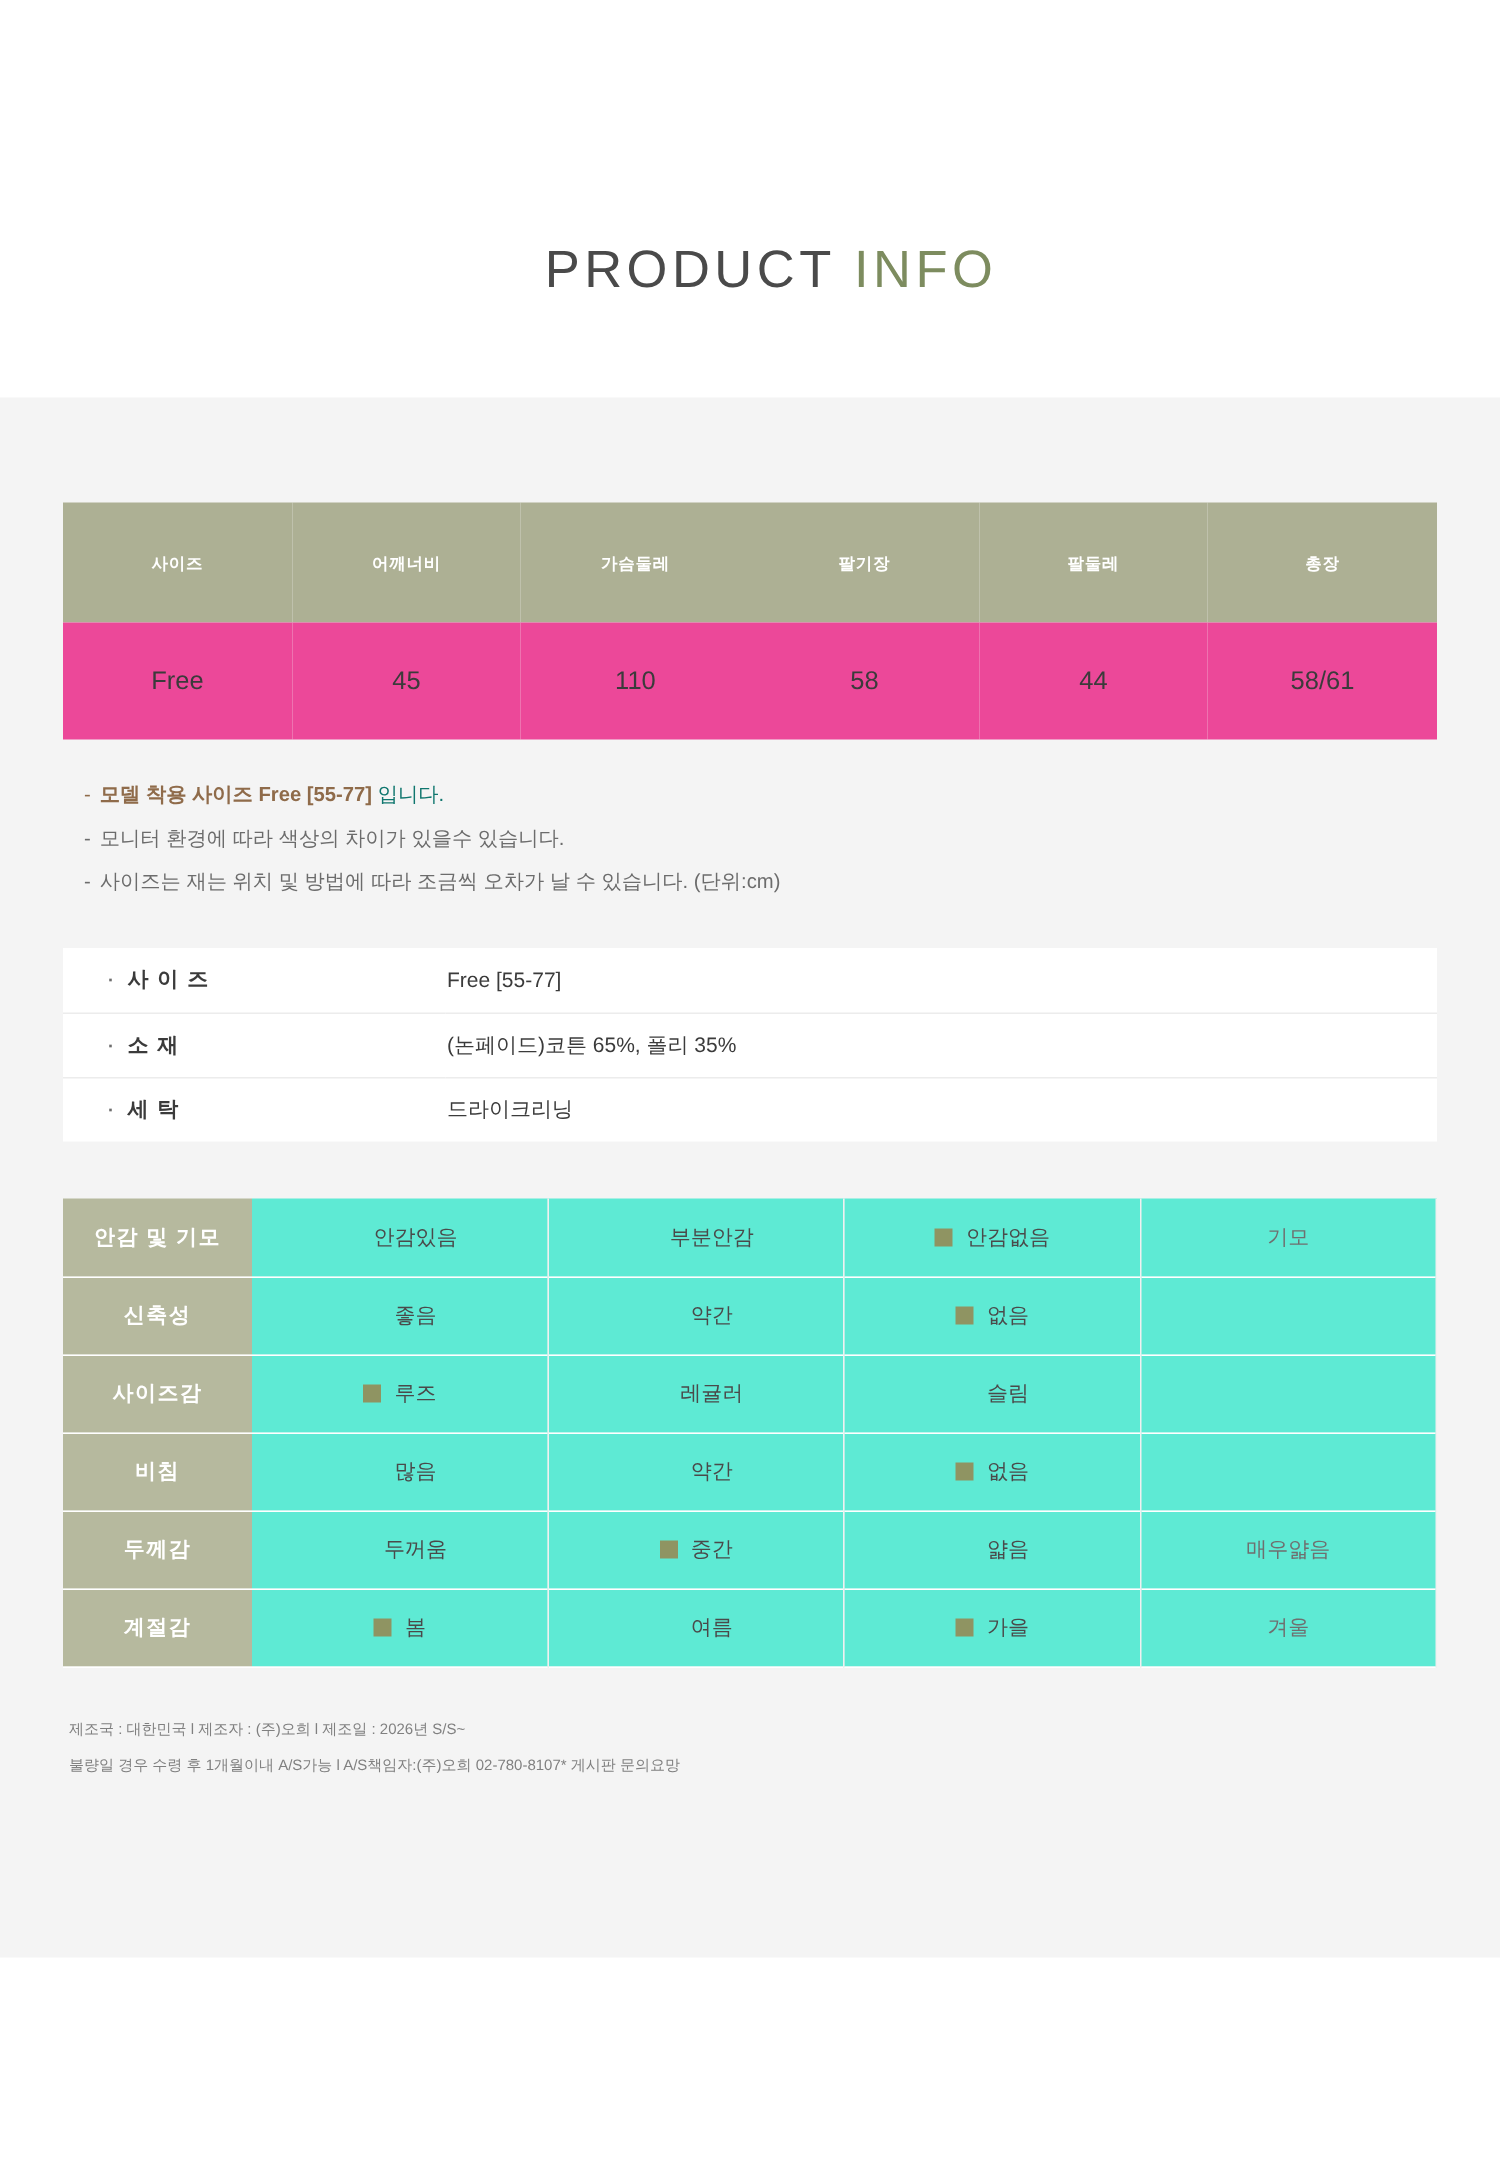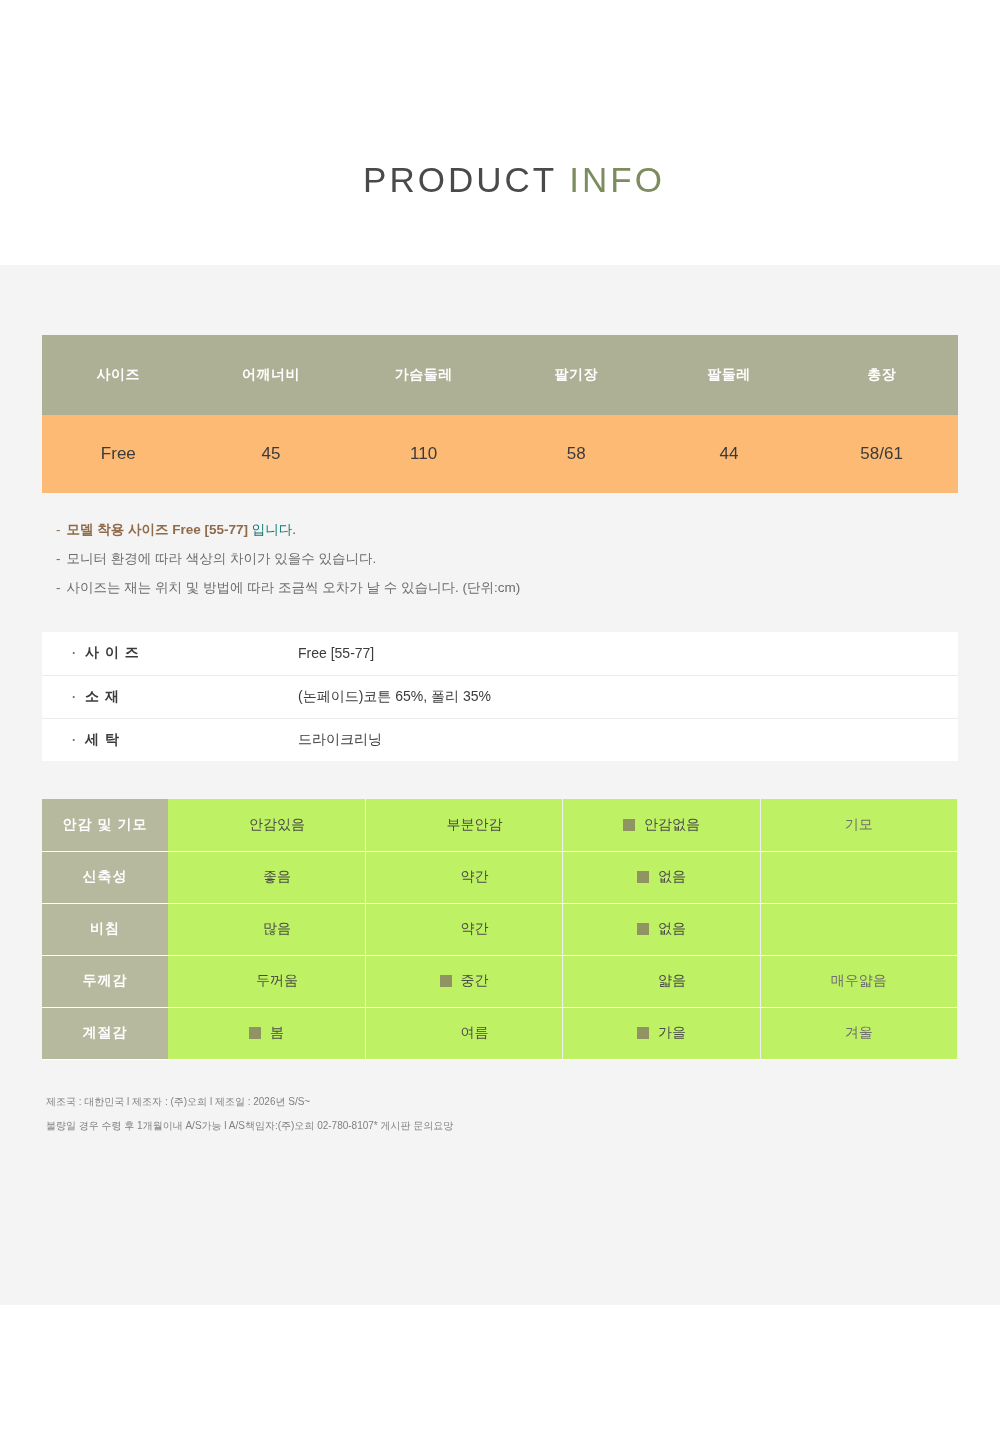"사이즈" .size-table thead th { font-size: 14px -> 11px }
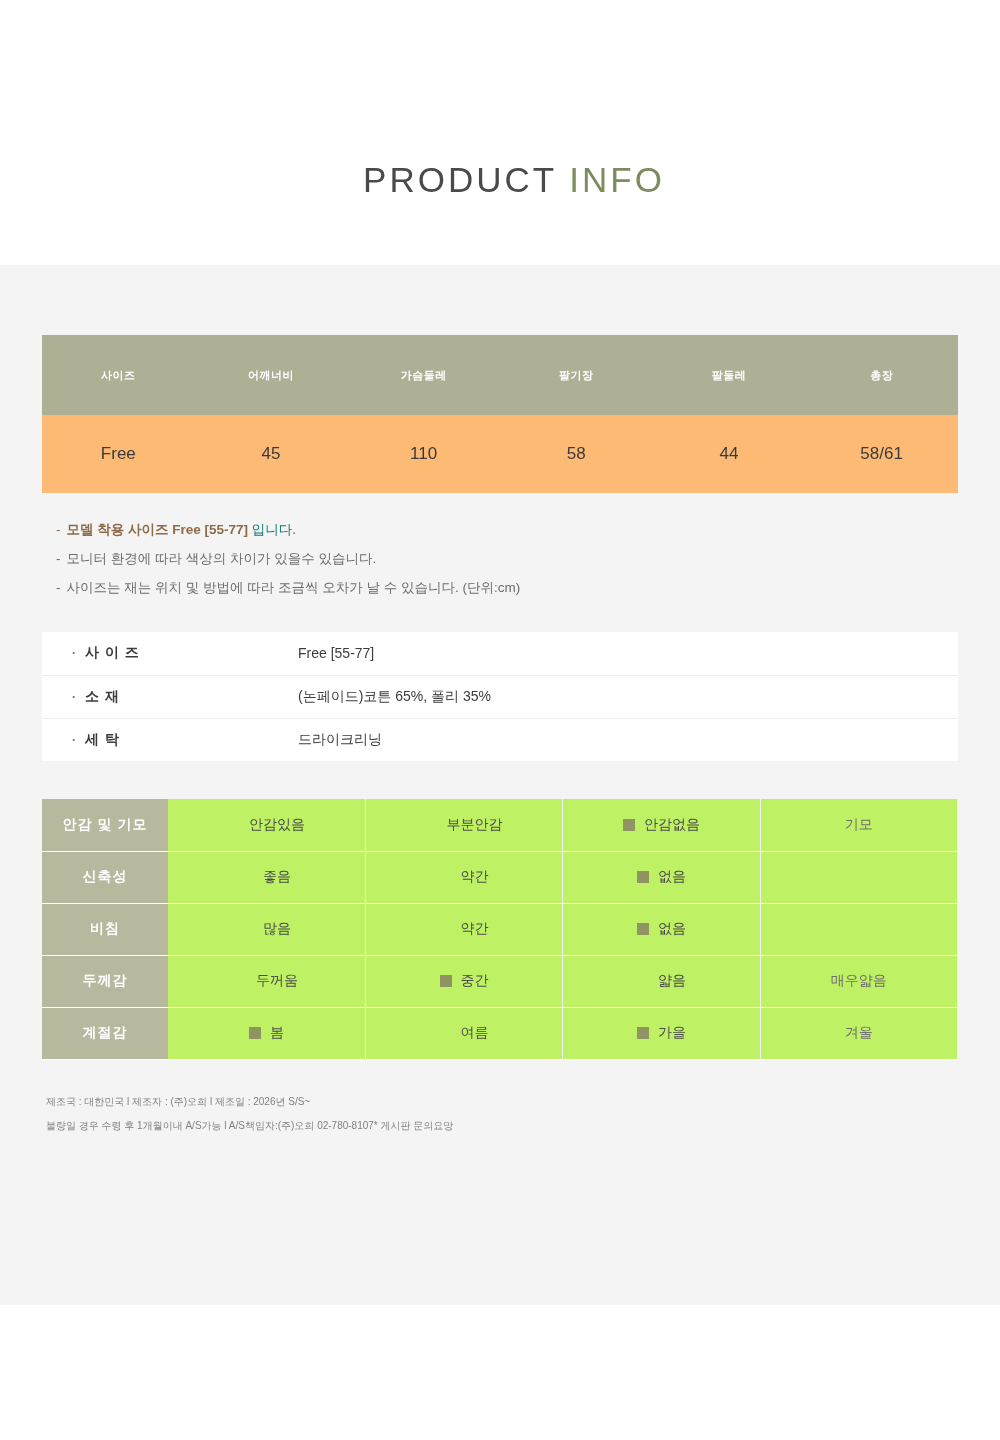"Free" .size-table tbody td { background: #fdba74 -> #ec4899 }
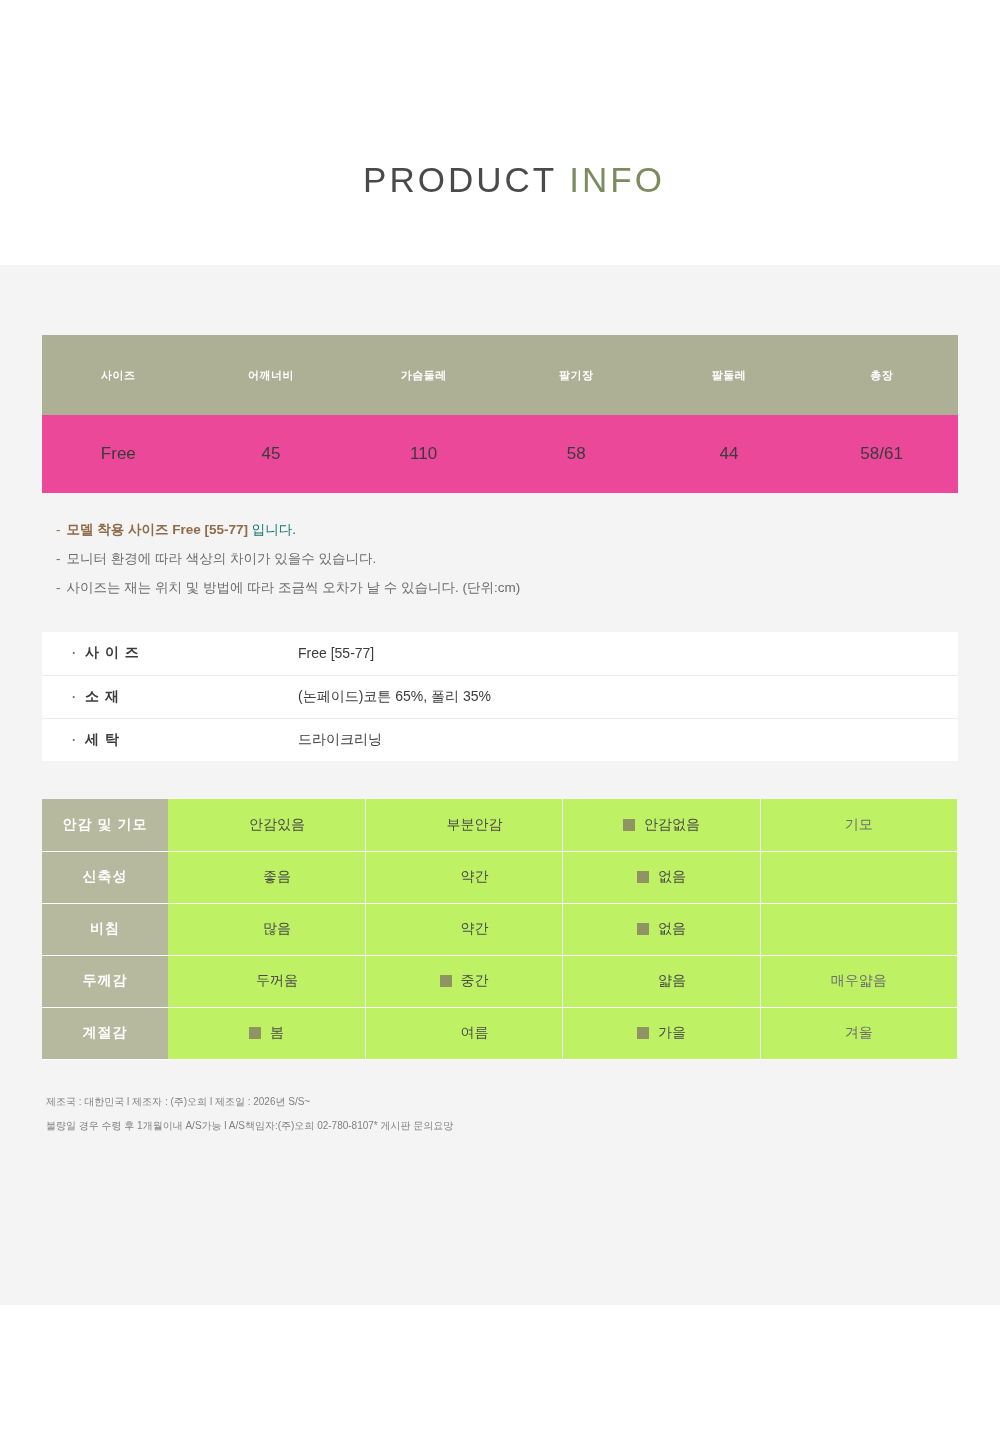"안감있음" .attr-table td { background: #bef264 -> #5eead4 }
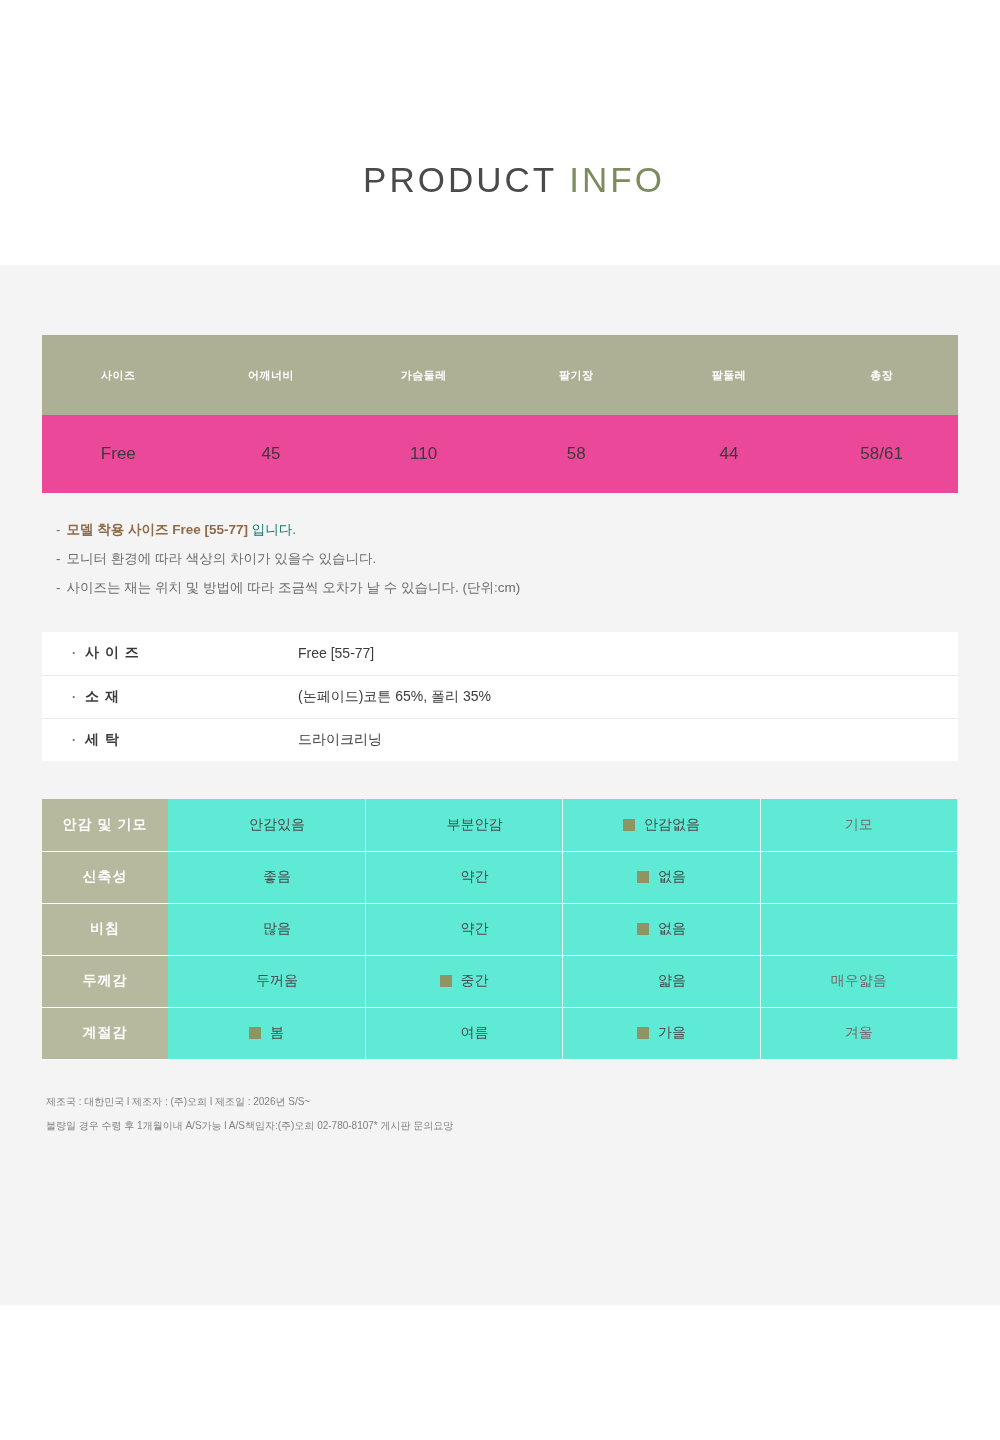"사이즈감" tr { html: none -> <tr> <td>사이즈감</td> <td><span> <span></span> <span>루즈</span> </span></td> <td><span> <span></span> <span>레귤러</span> </span></td> <td><span> <span></span> <span>슬림</span> </span></td> <td><span> <span></span> </span></td> </tr> }
